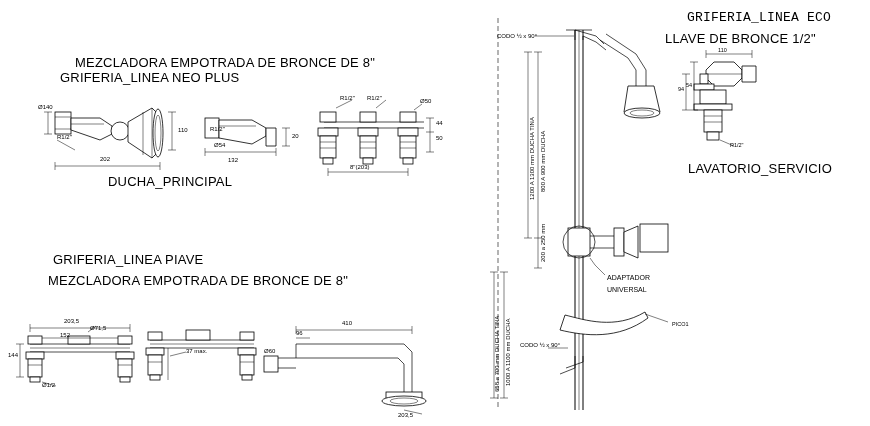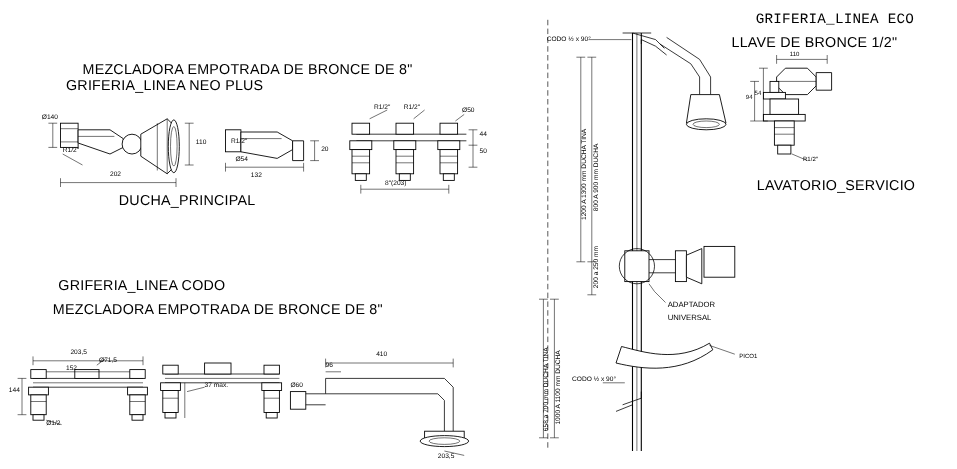"GRIFERIA_LINEA CODO" div.lbl { text: CODO -> PIAVE }
